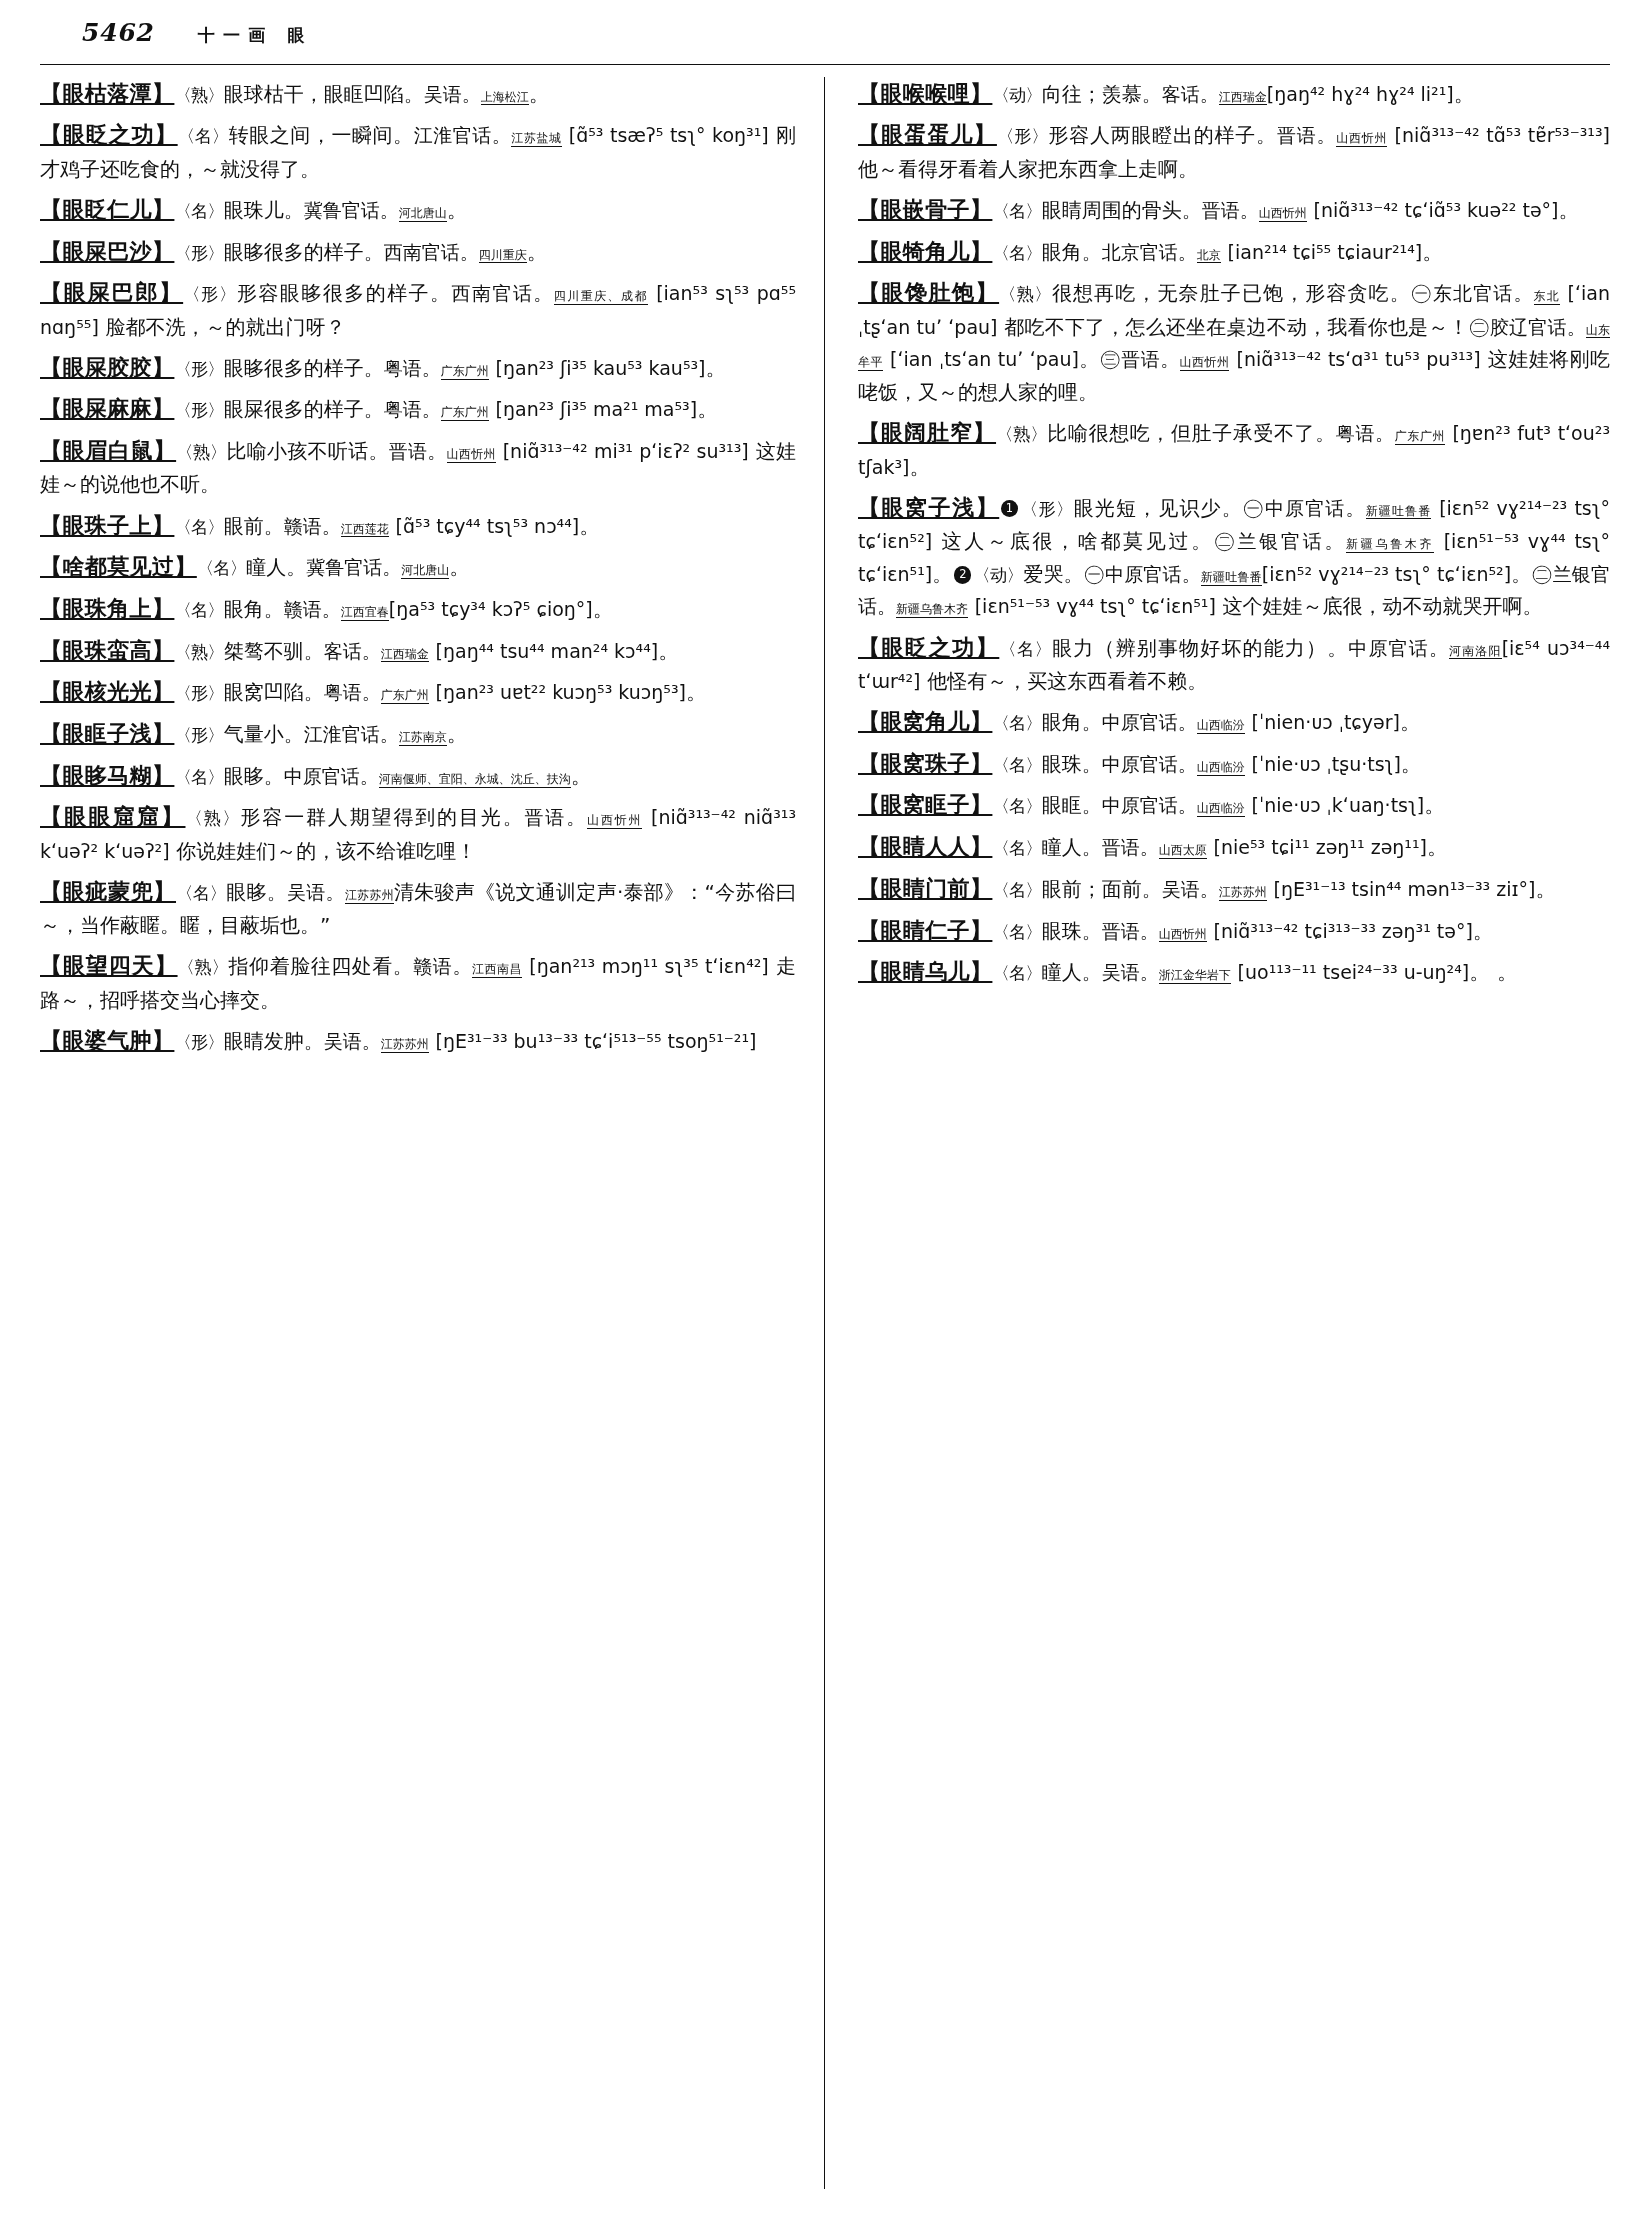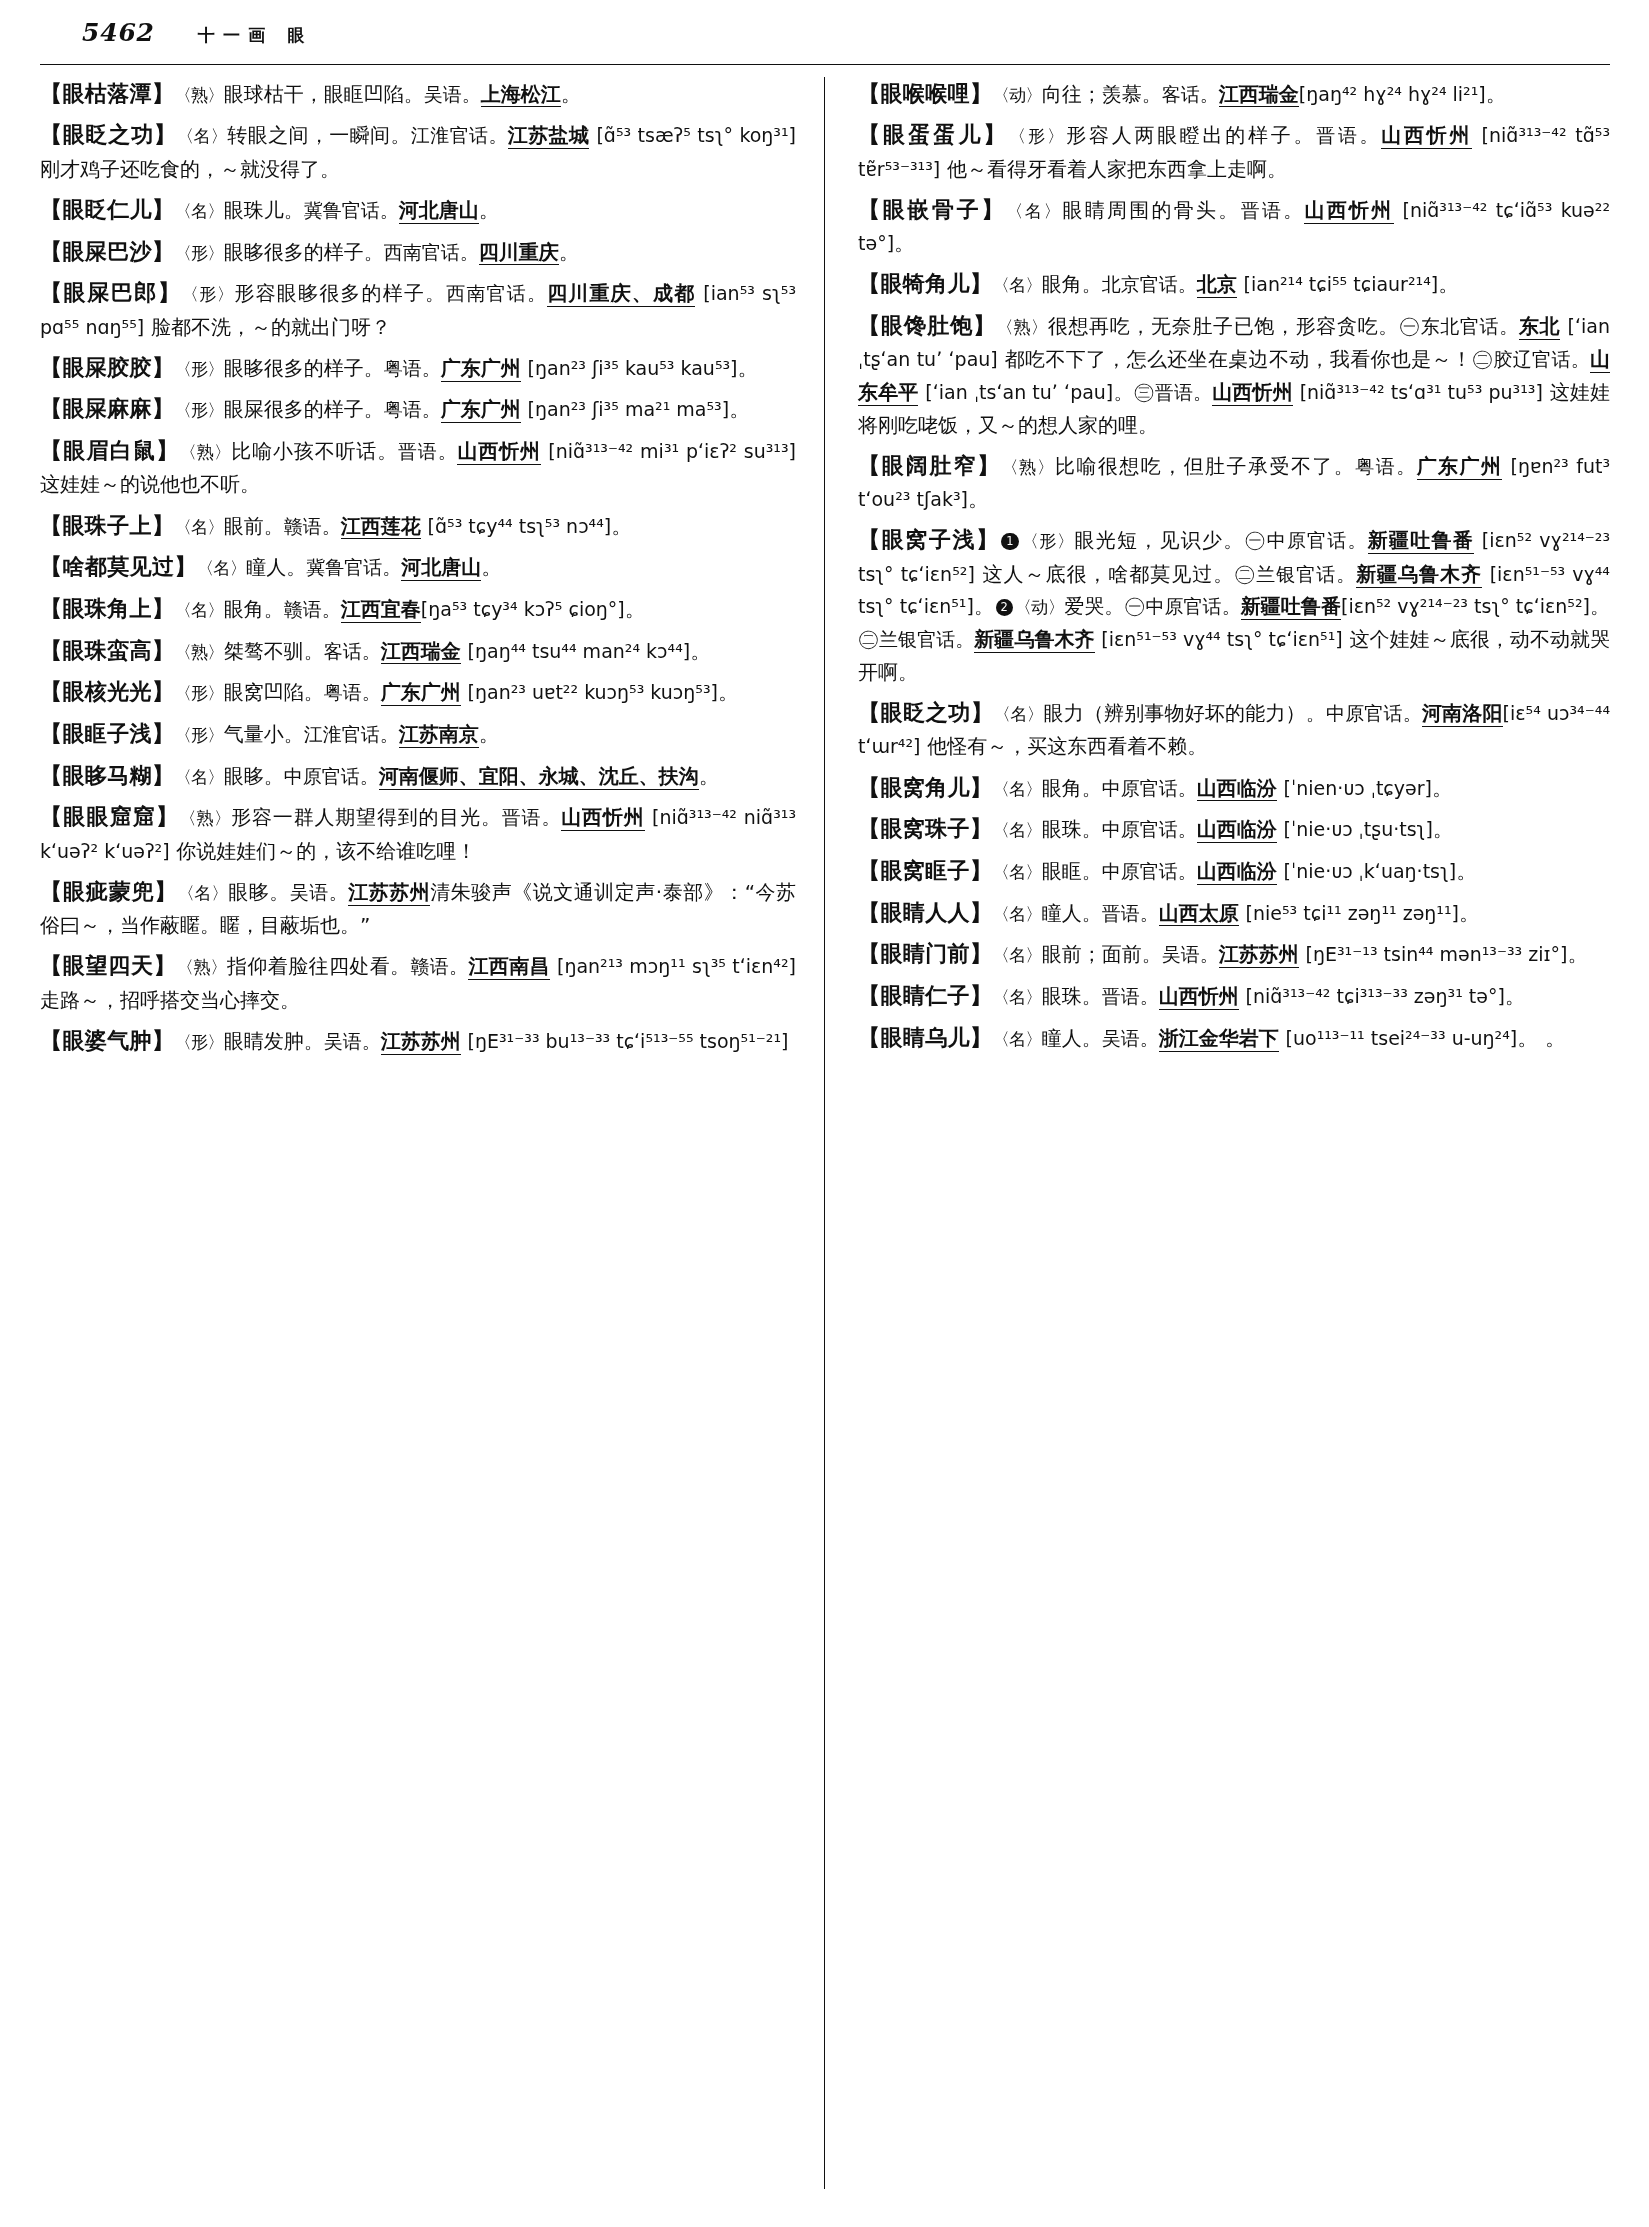"【眼枯落潭】" .entry .head { text-decoration: none -> underline }
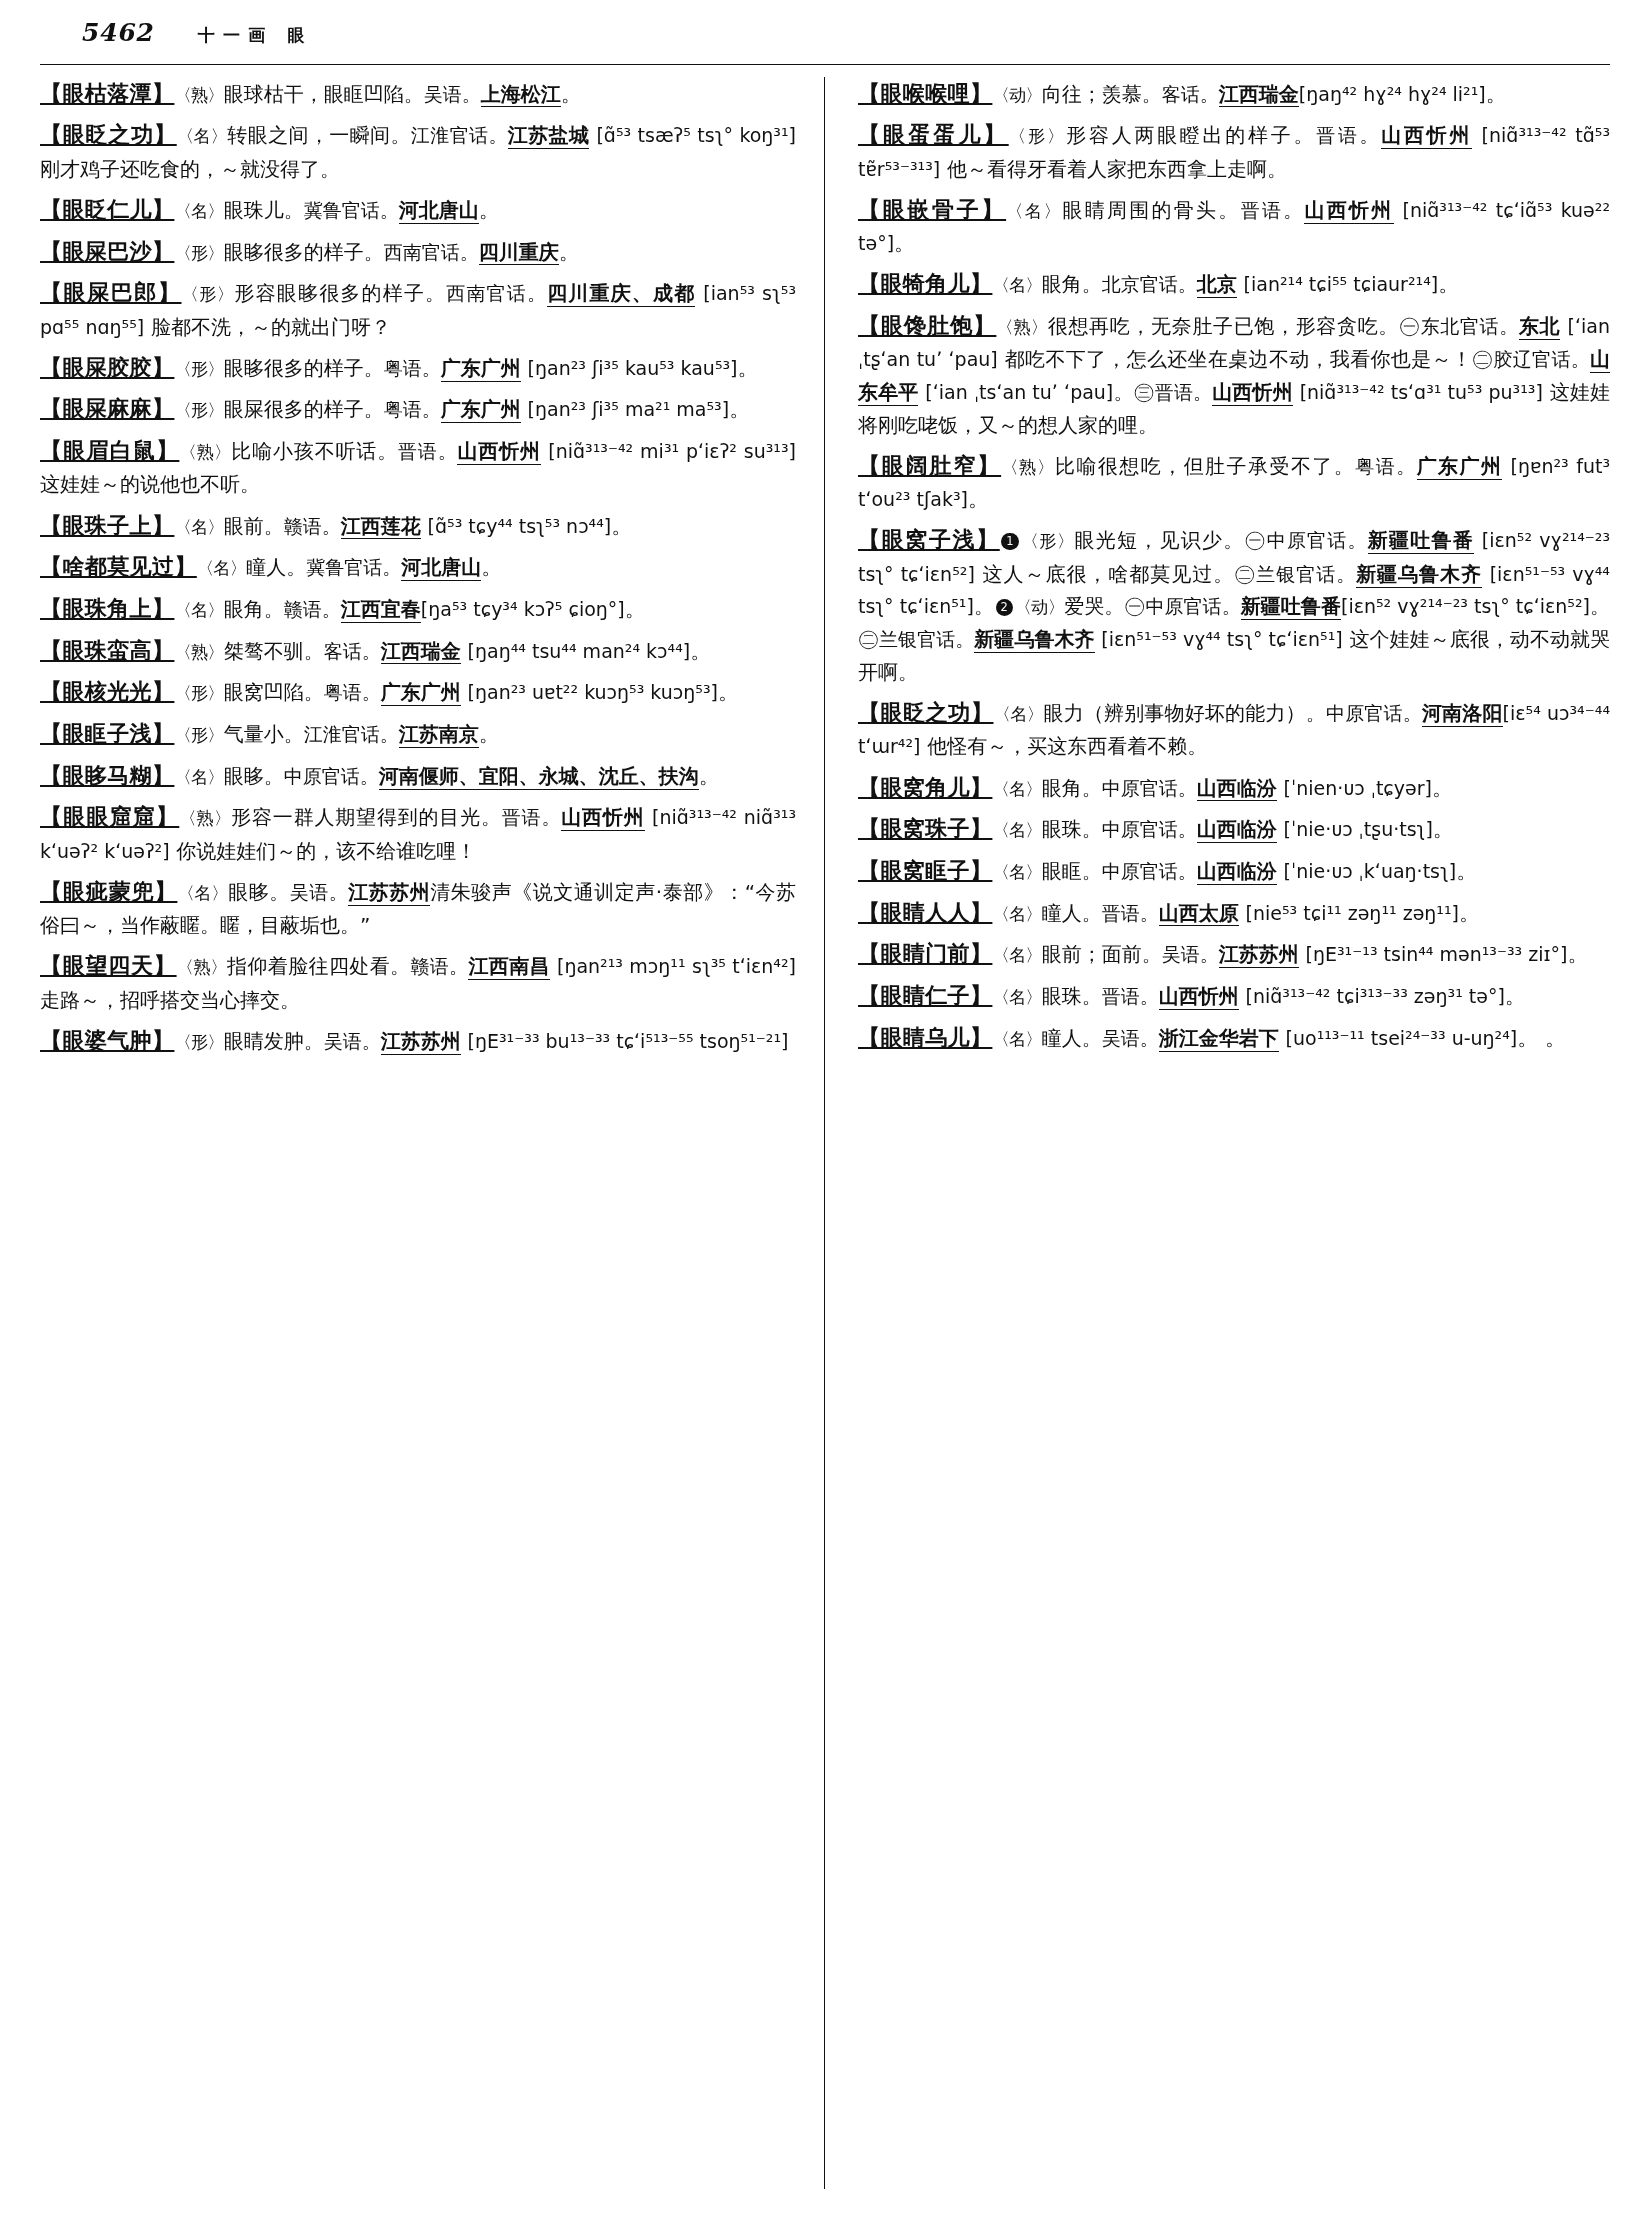"上海松江" .entry .place { font-size: 20px -> 12px; font-weight: bold -> none }
